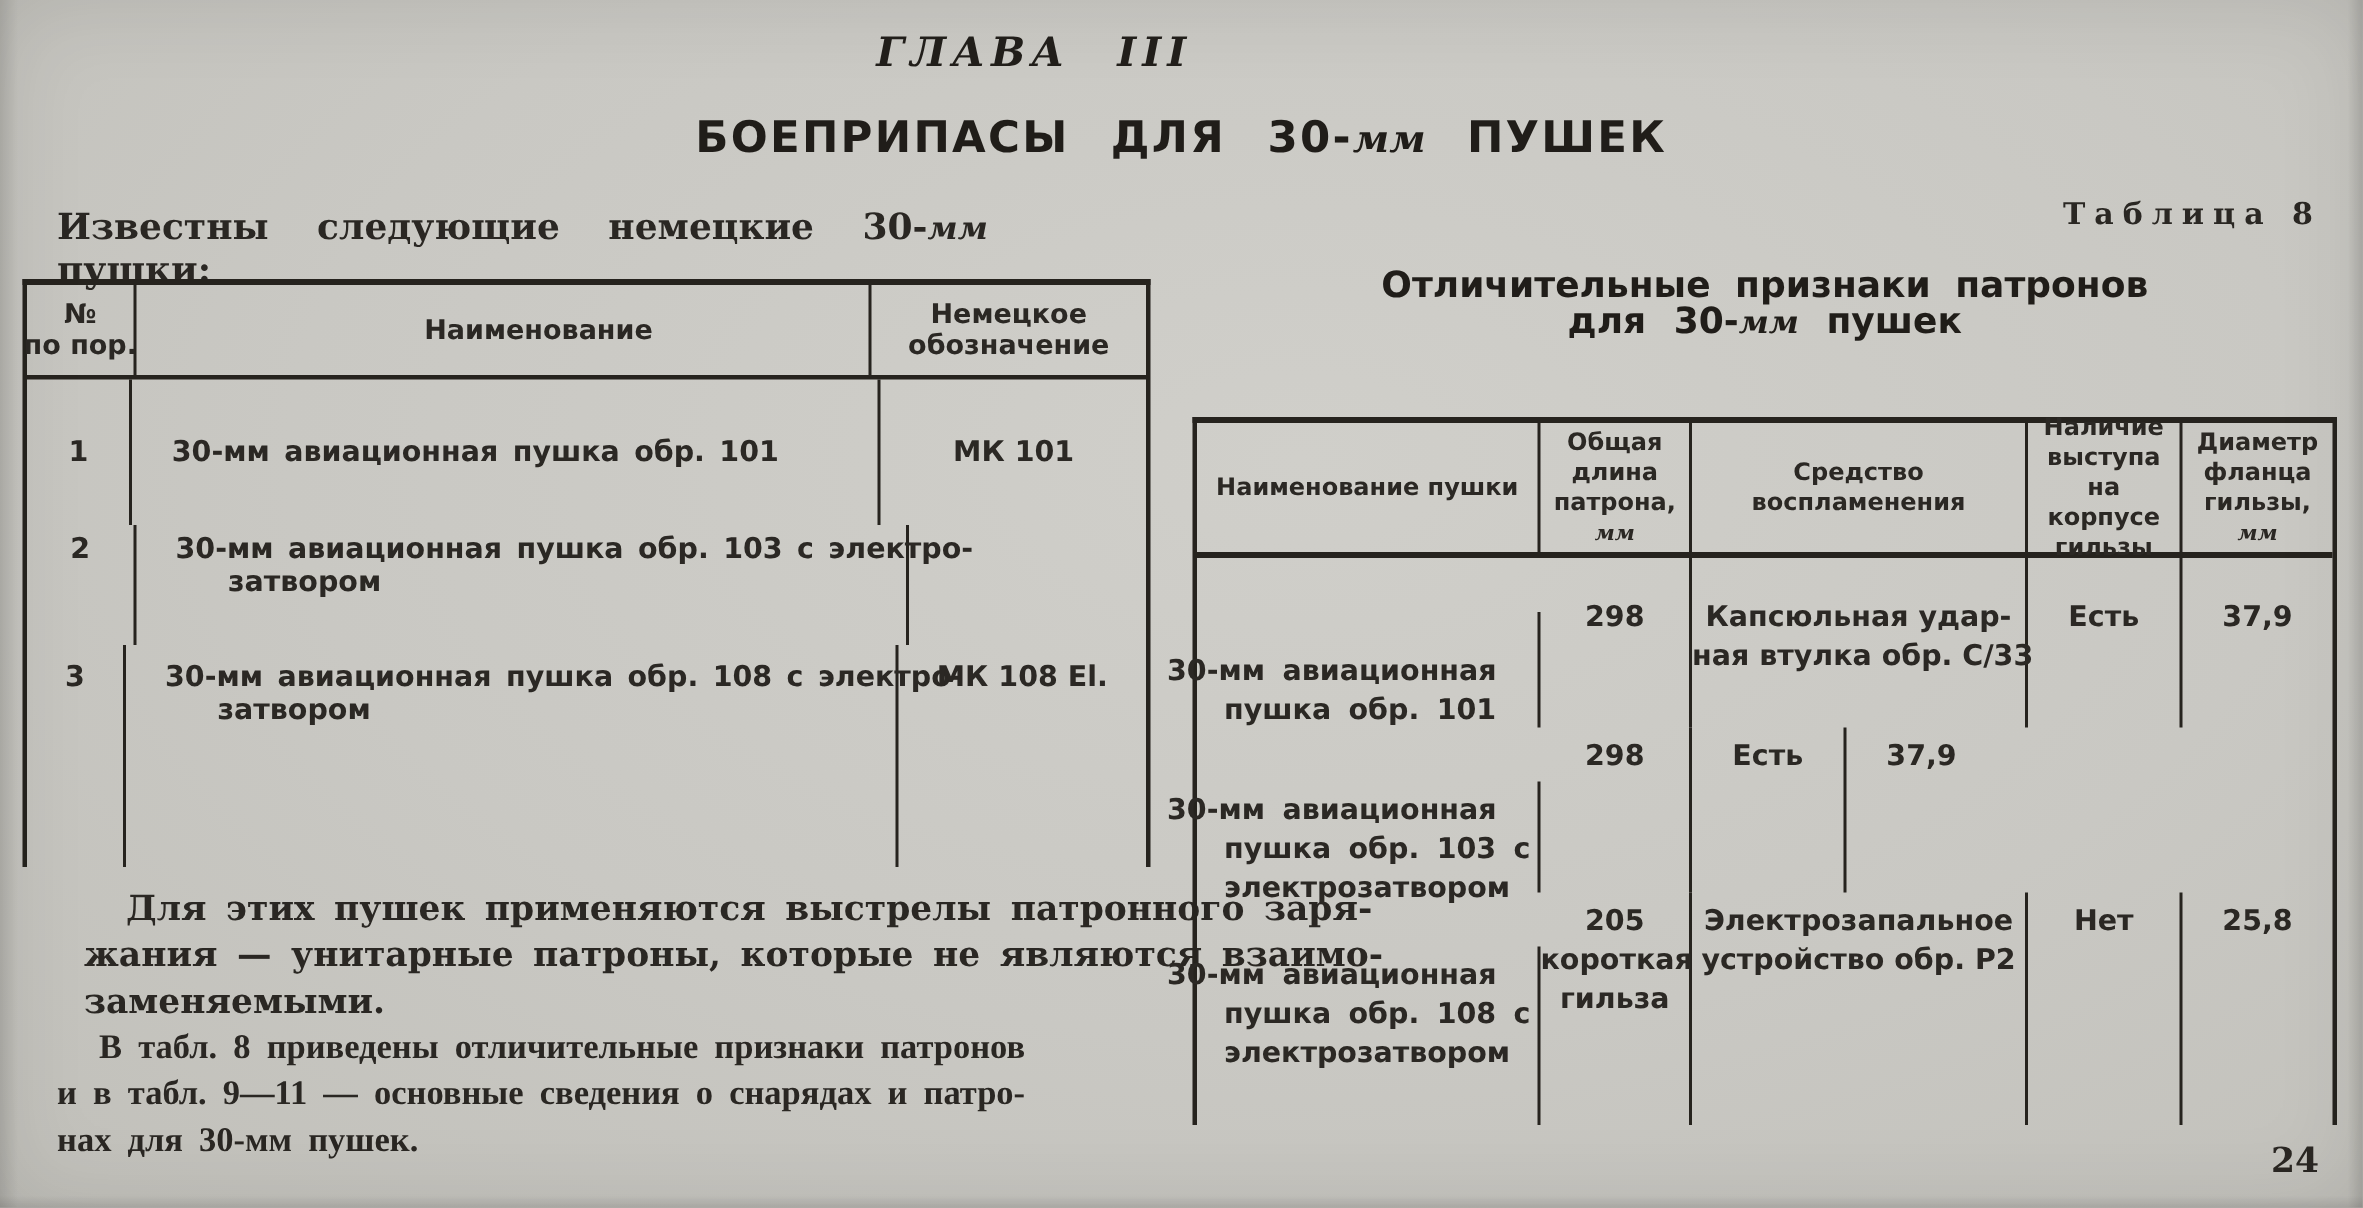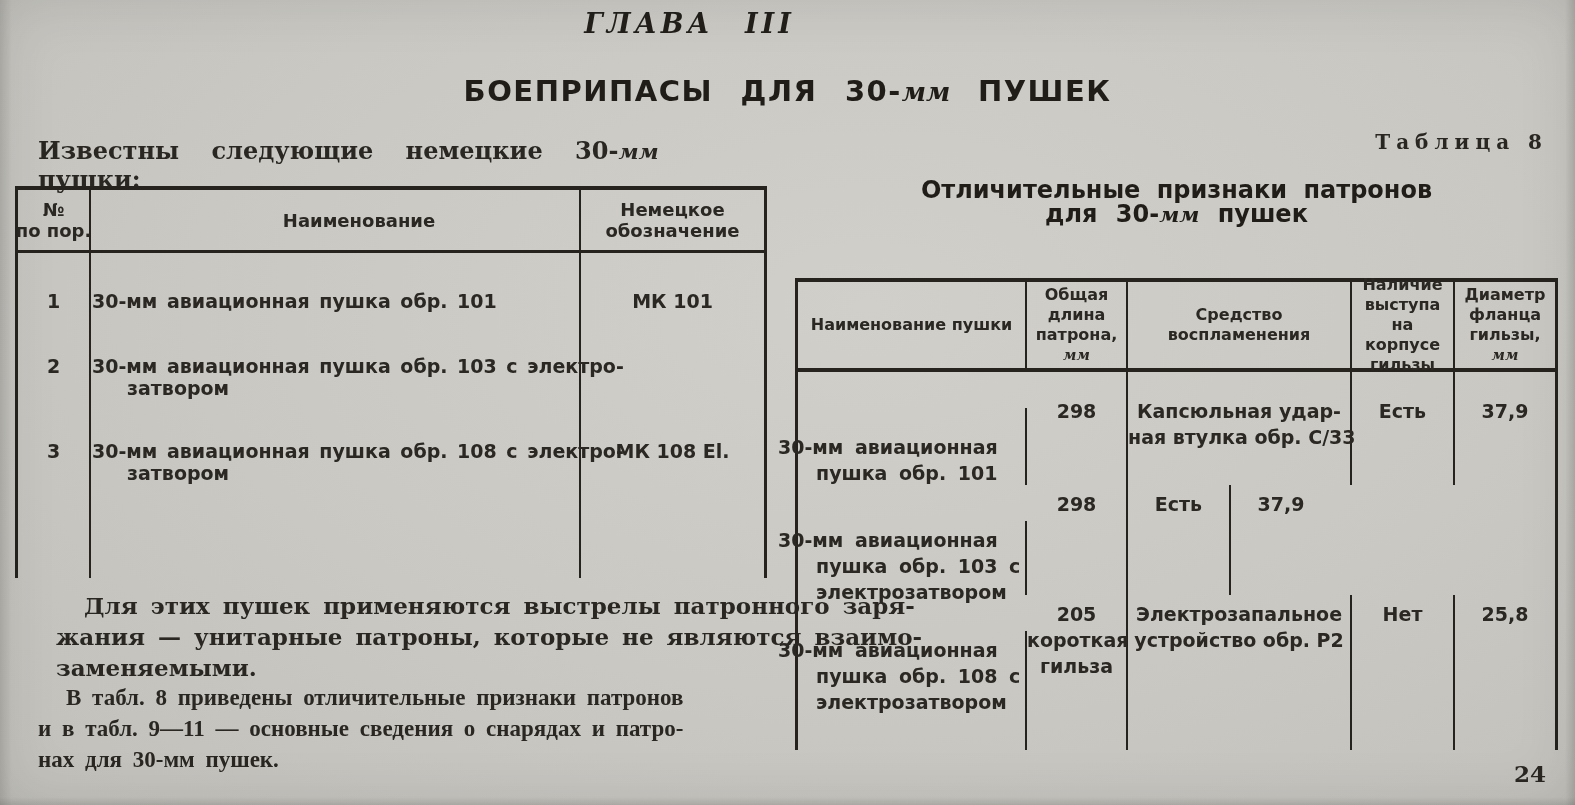"ГЛАВА III" .chapter { top: 8px -> 20px }
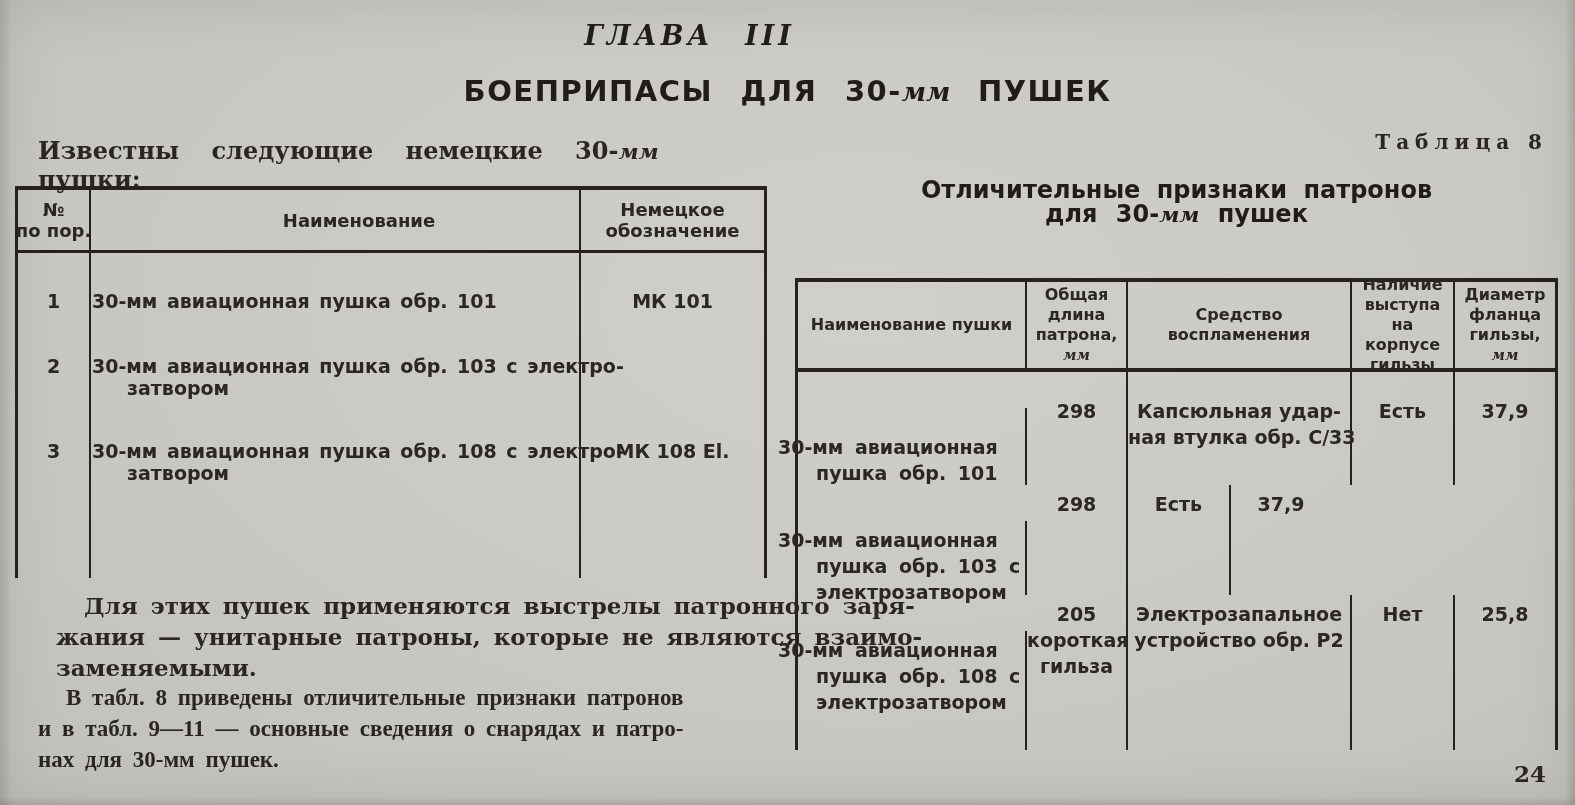"30-мм авиационная пушка обр. 101" .t1 .gname { margin-left: none -> 25px }
